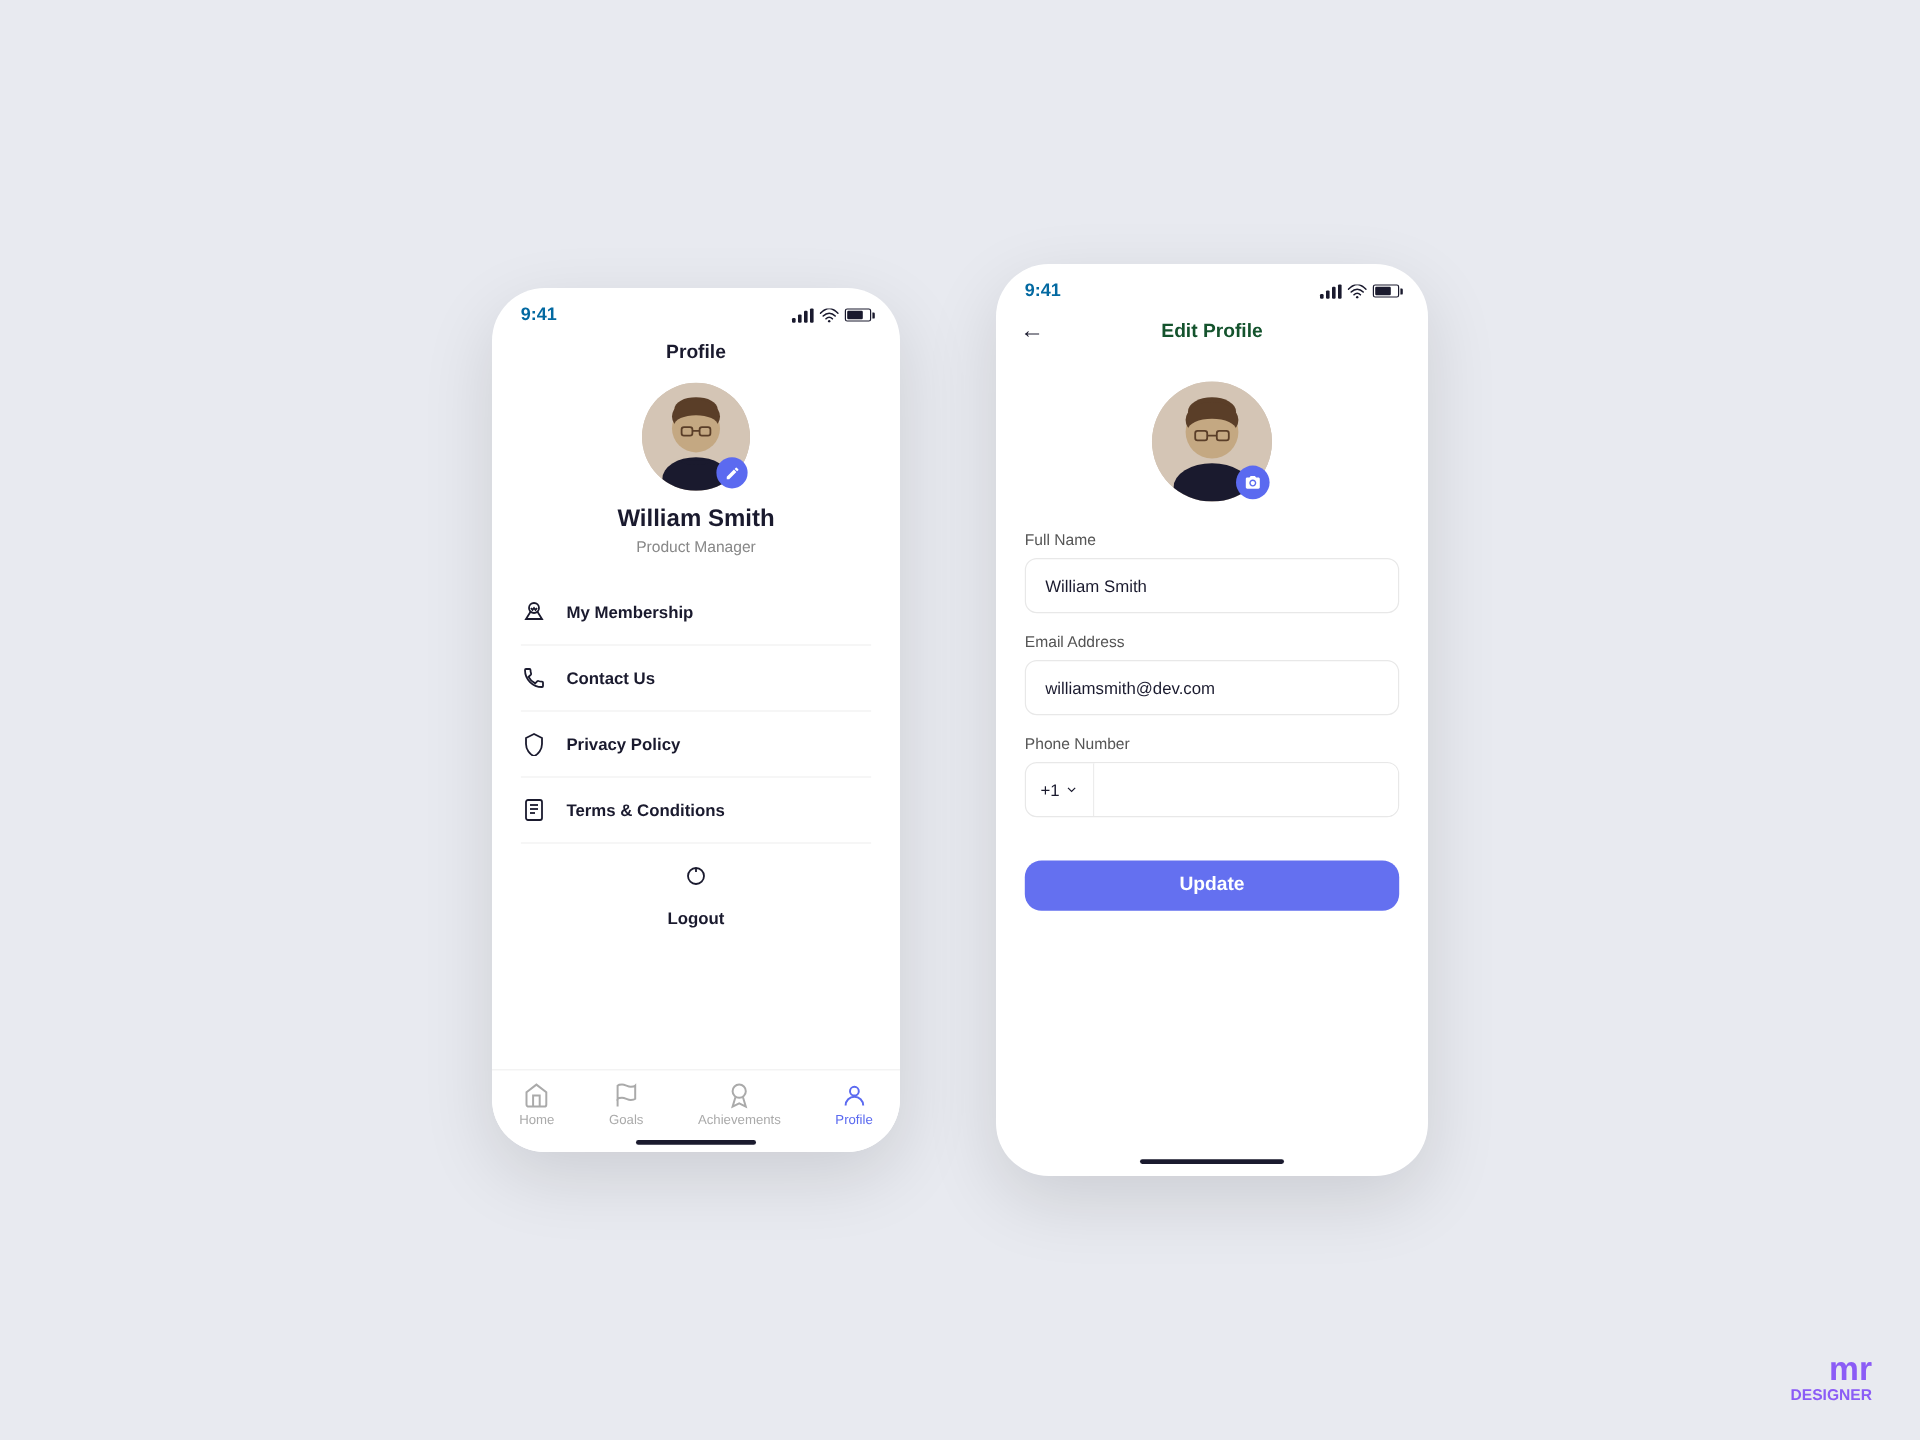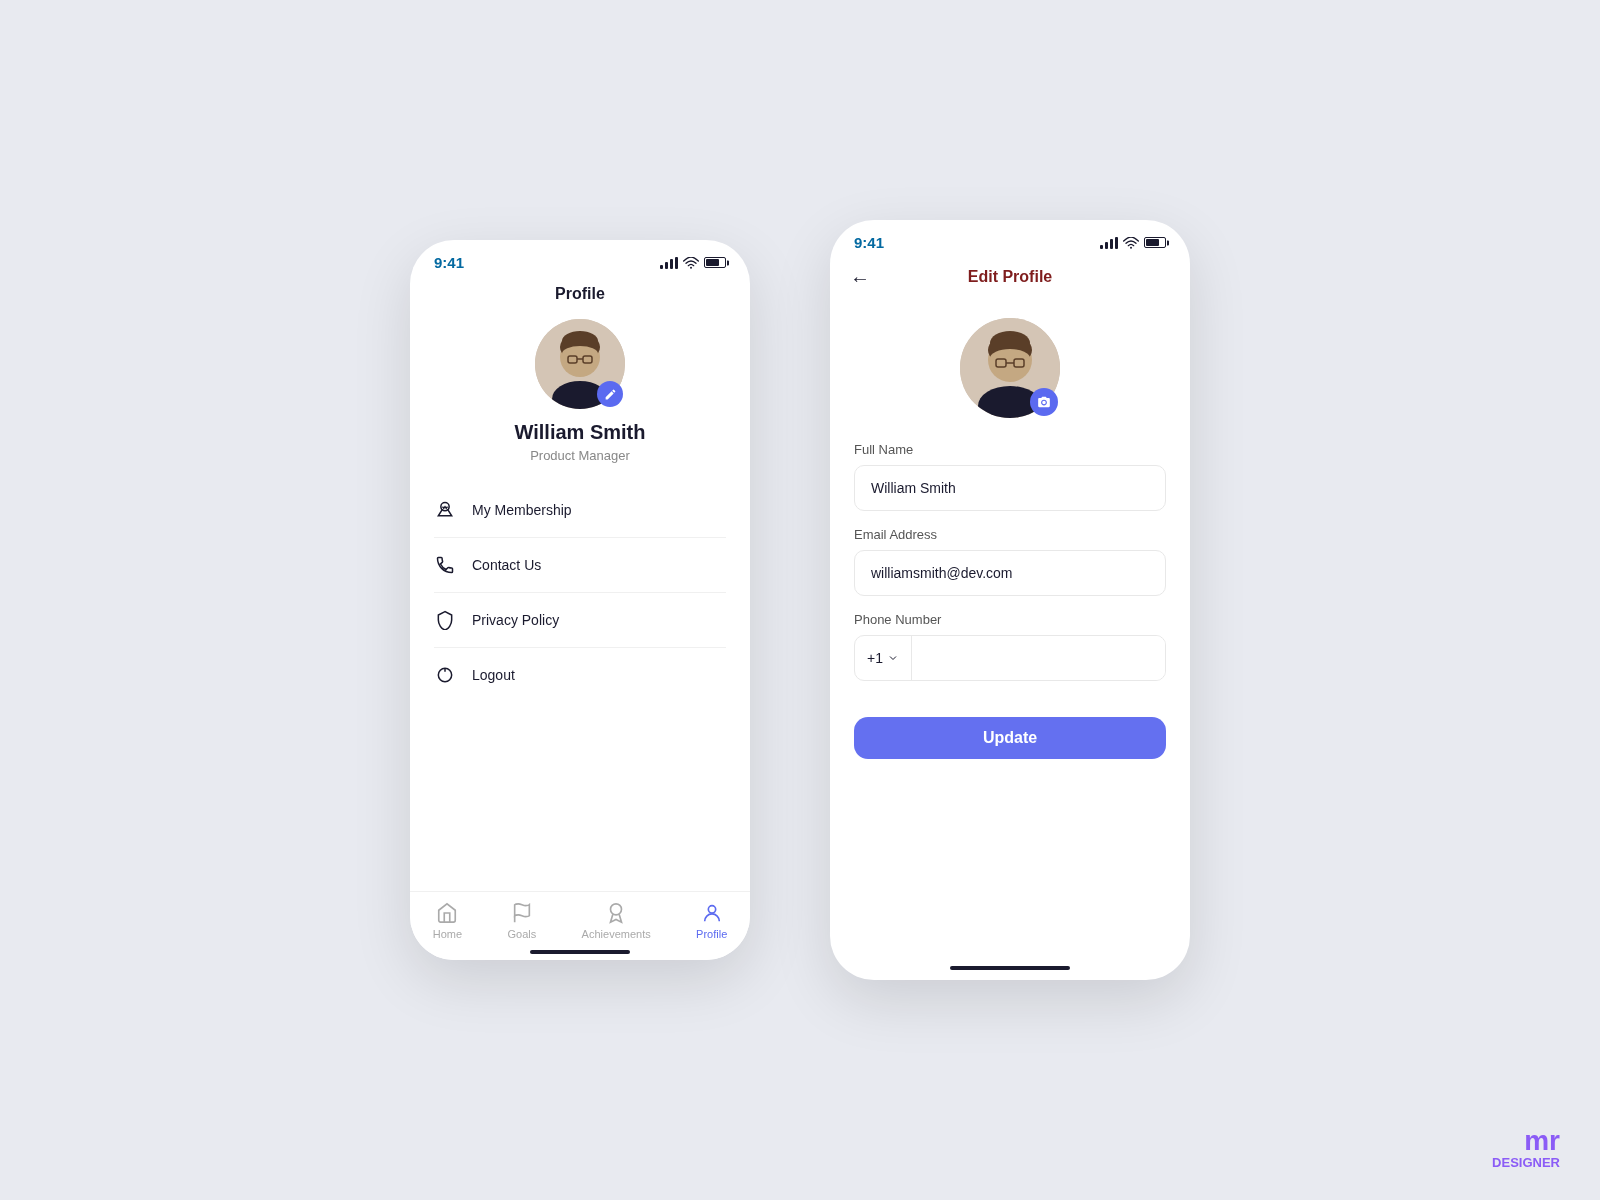"Edit Profile" .header-title { color: #7f1d1d -> #14532d }
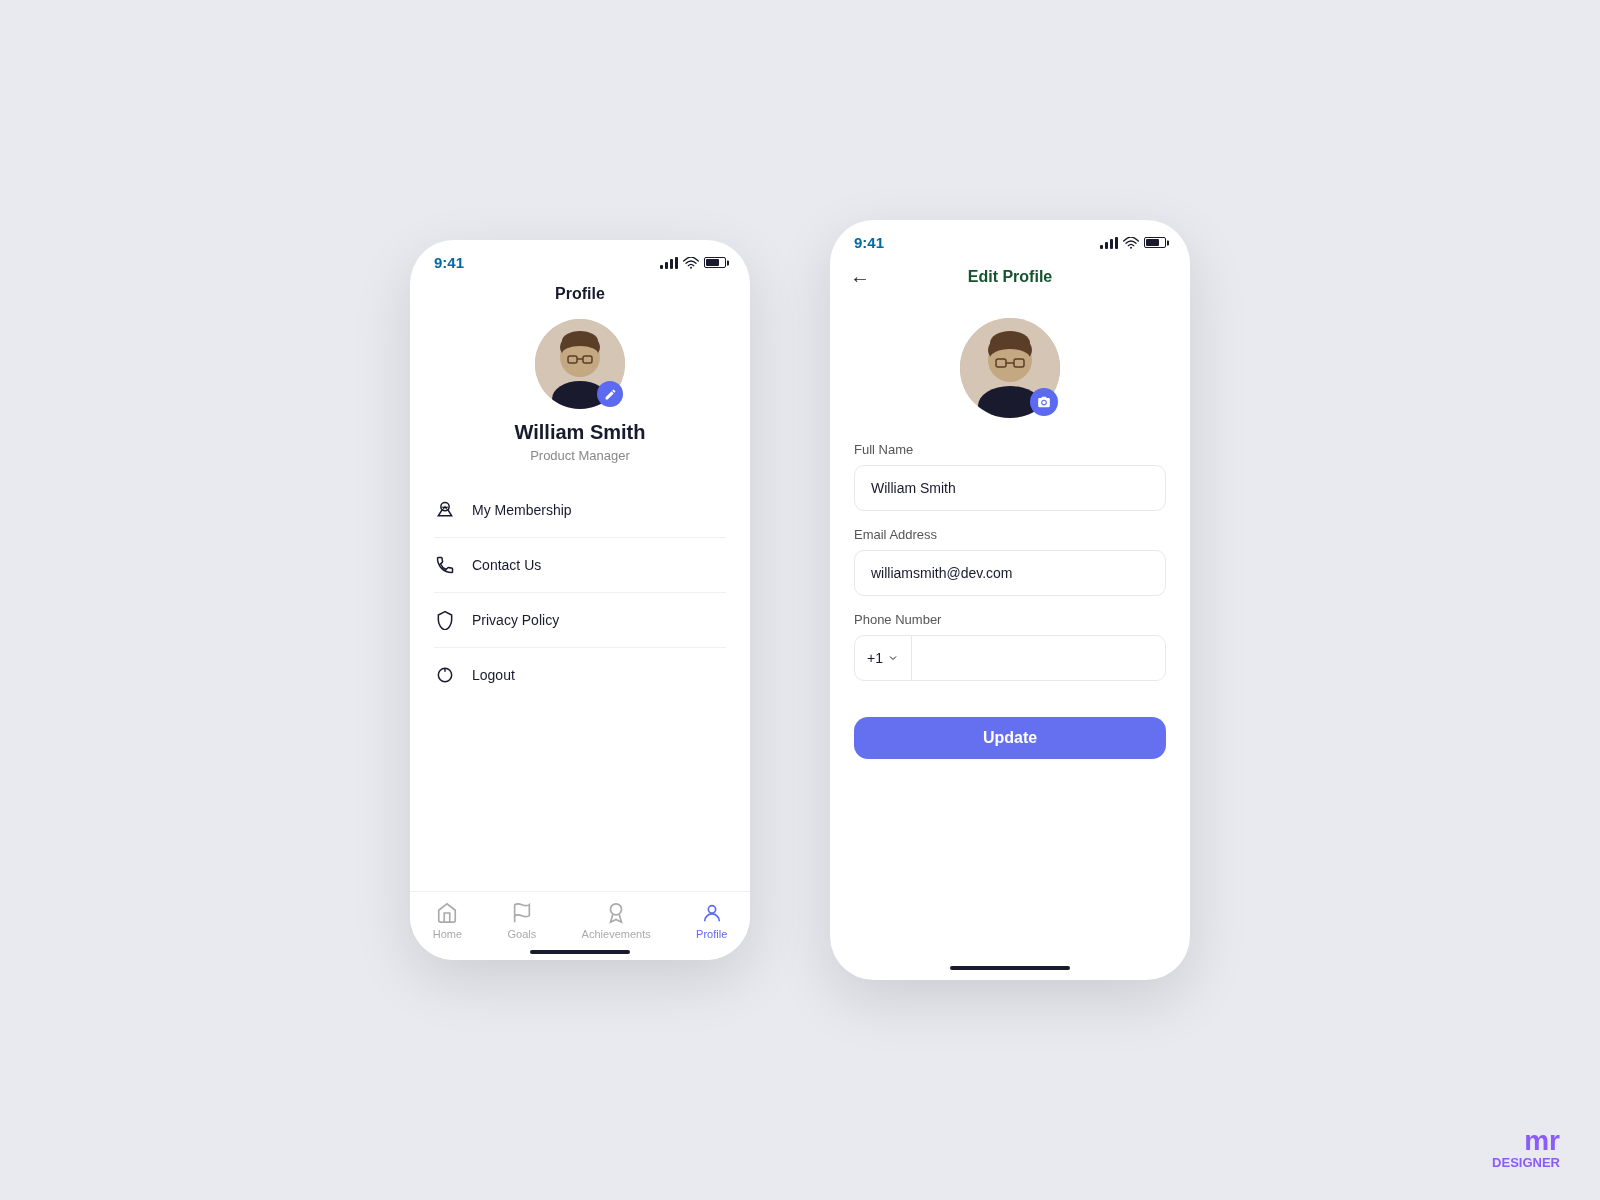"My Membership" .menu-label { font-weight: 400 -> 700 }
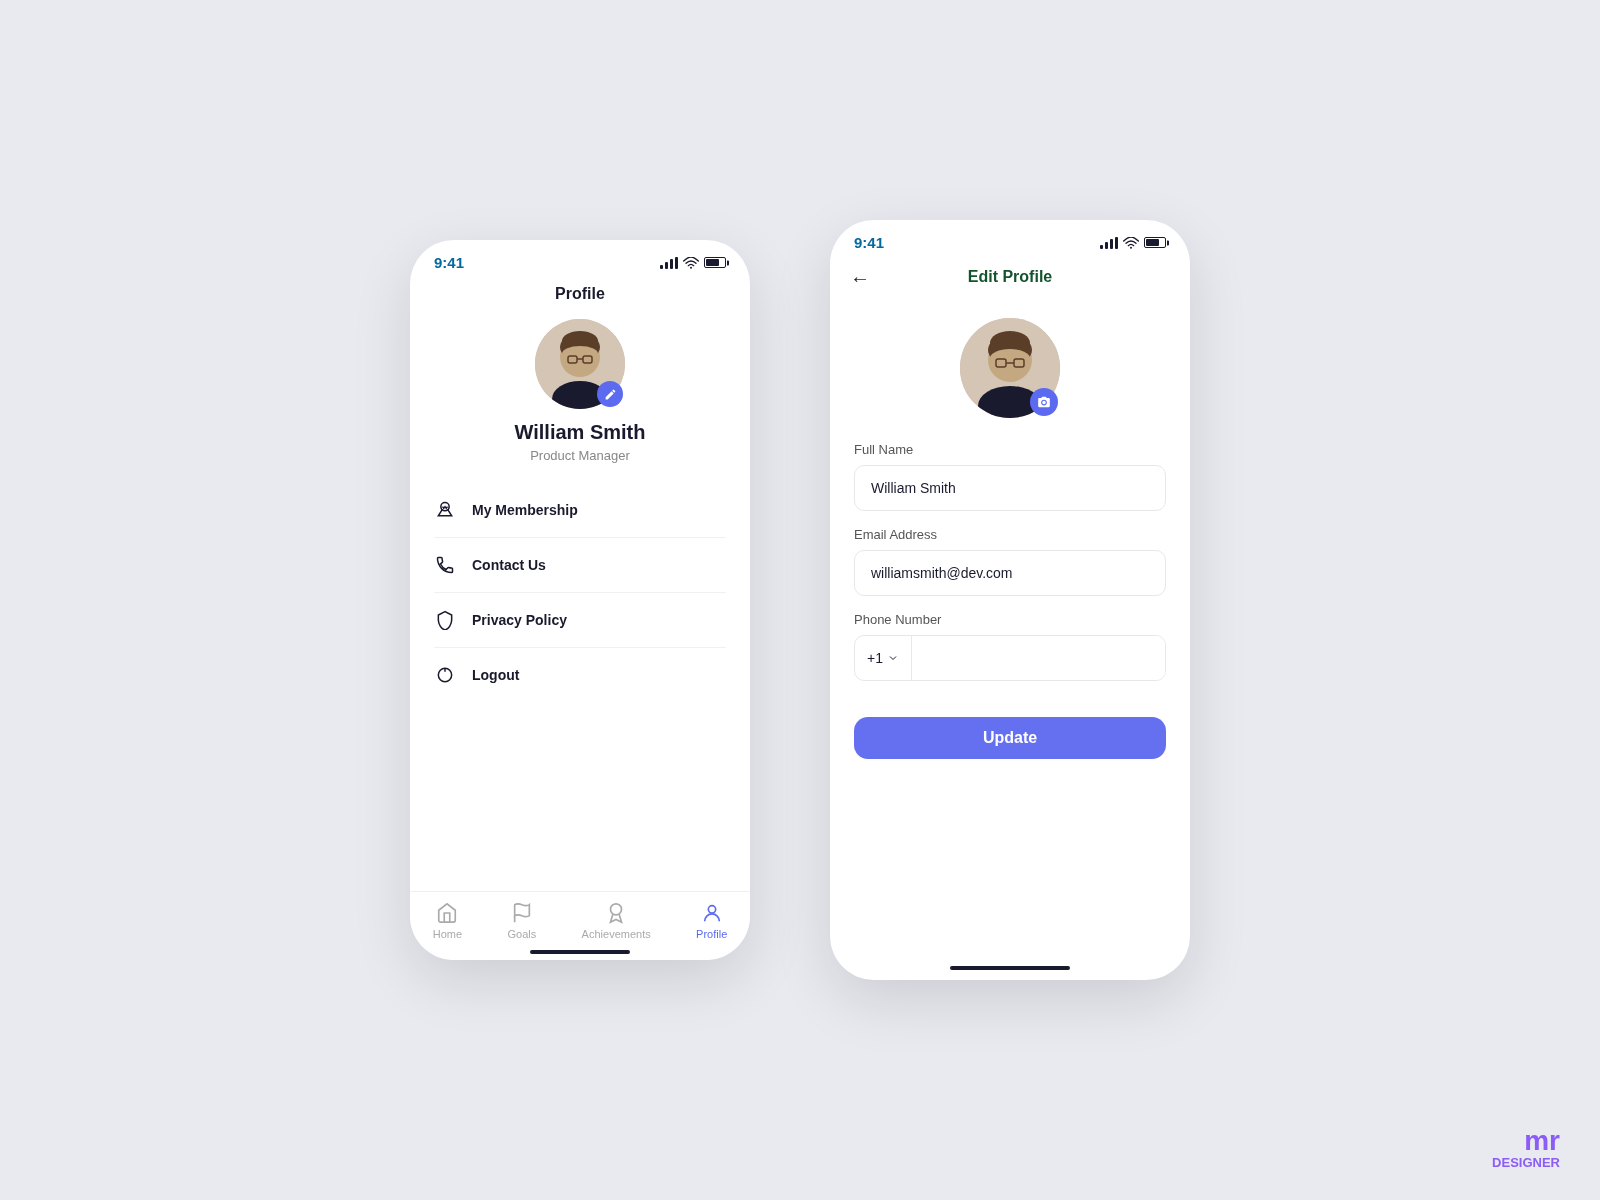"Terms & Conditions" div.menu-item { html: none -> <div> <div> <svg> <rect></rect> <line></line> <line></line> <line></line> </svg> </div> <span>Terms &amp; Conditions</span> </div> }
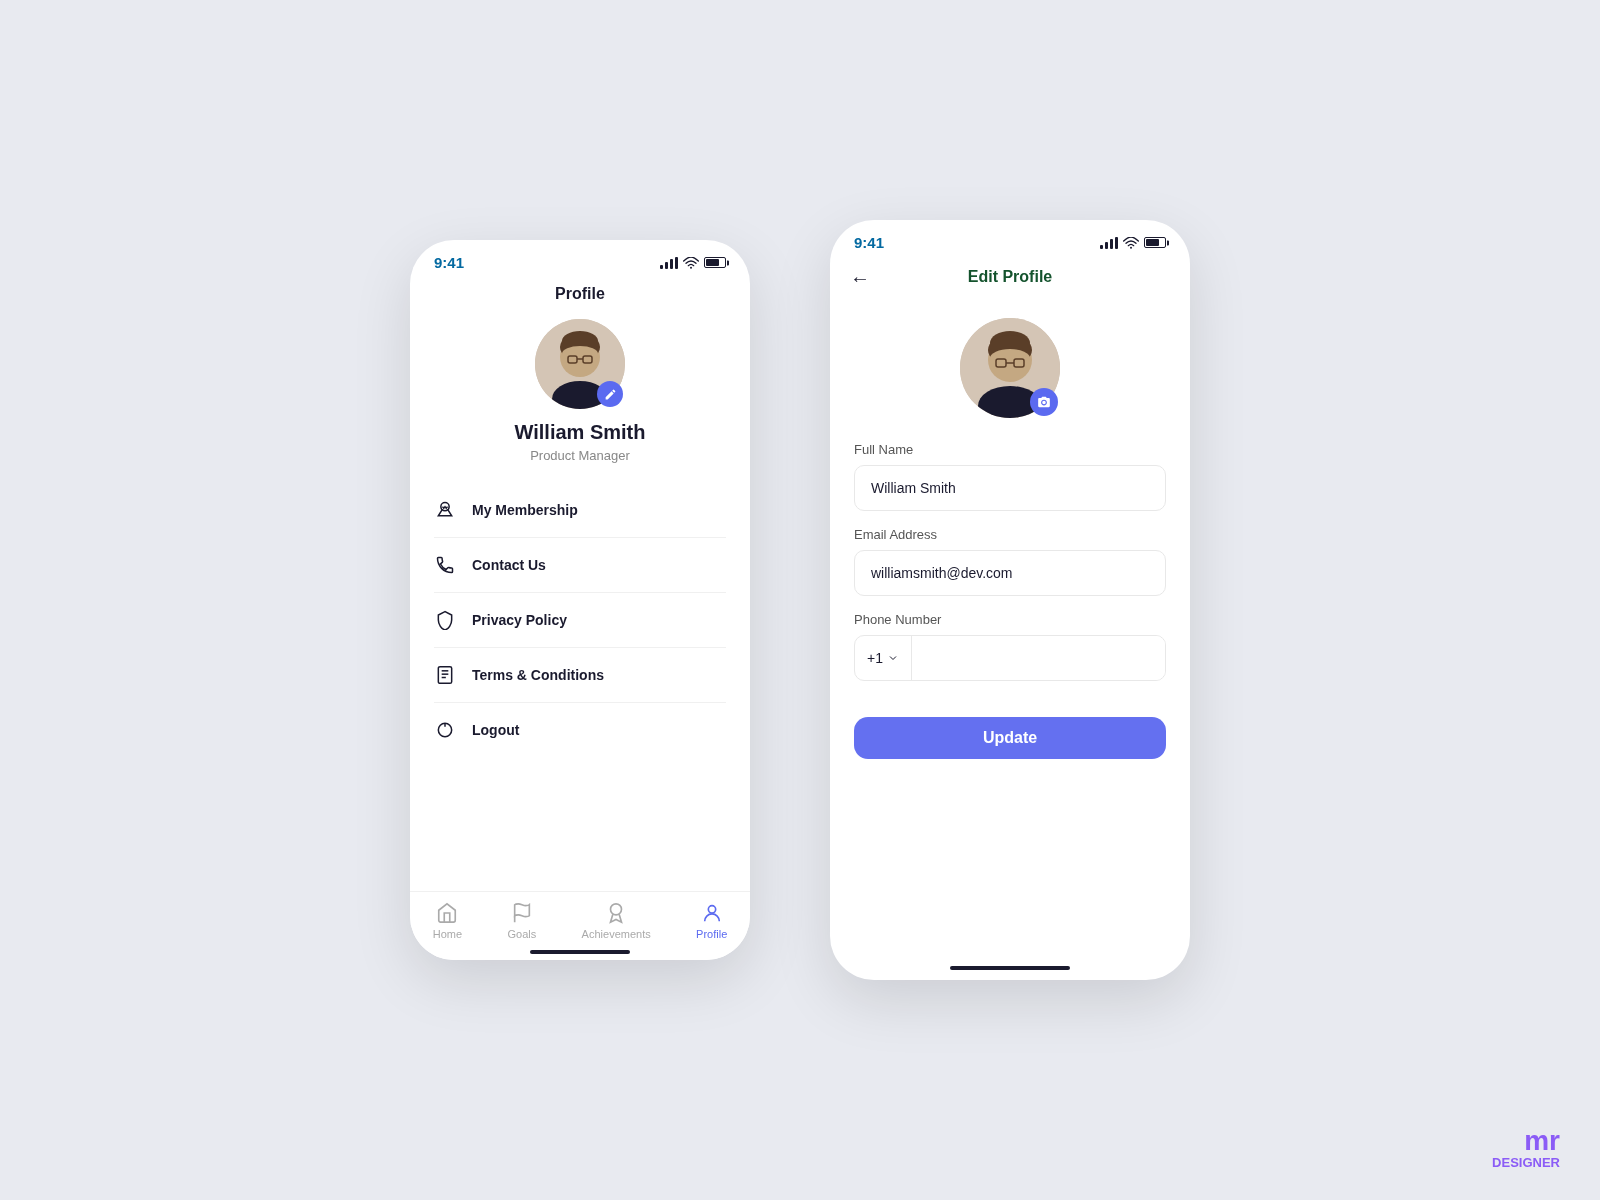"Logout" div.menu-item { flex-direction: none -> column }
